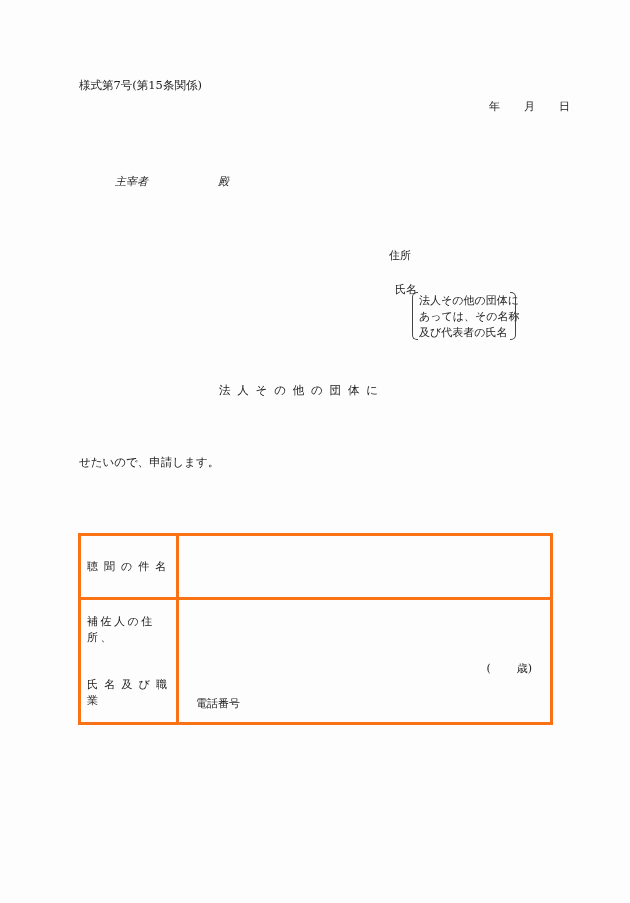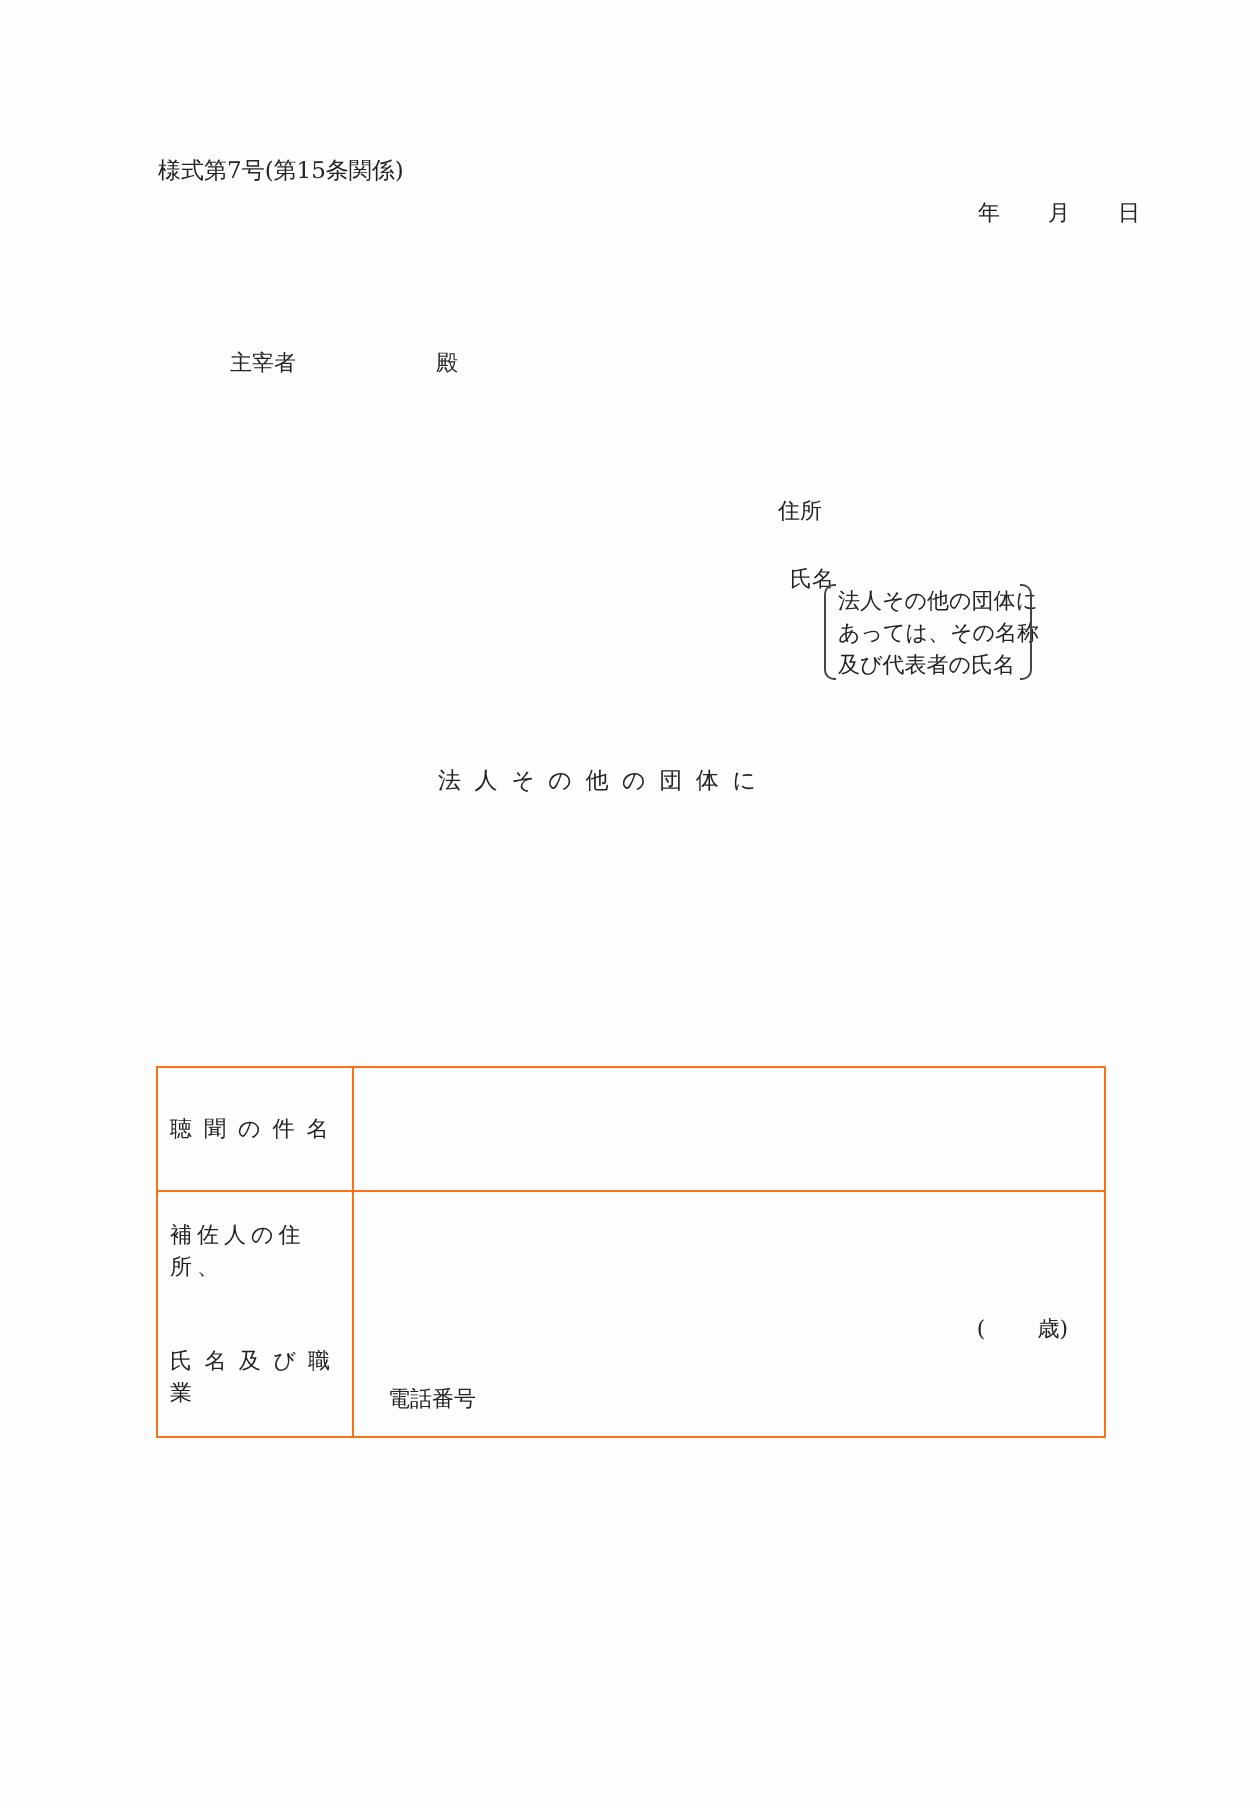"主宰者 殿" #addressee { font-style: none -> italic }
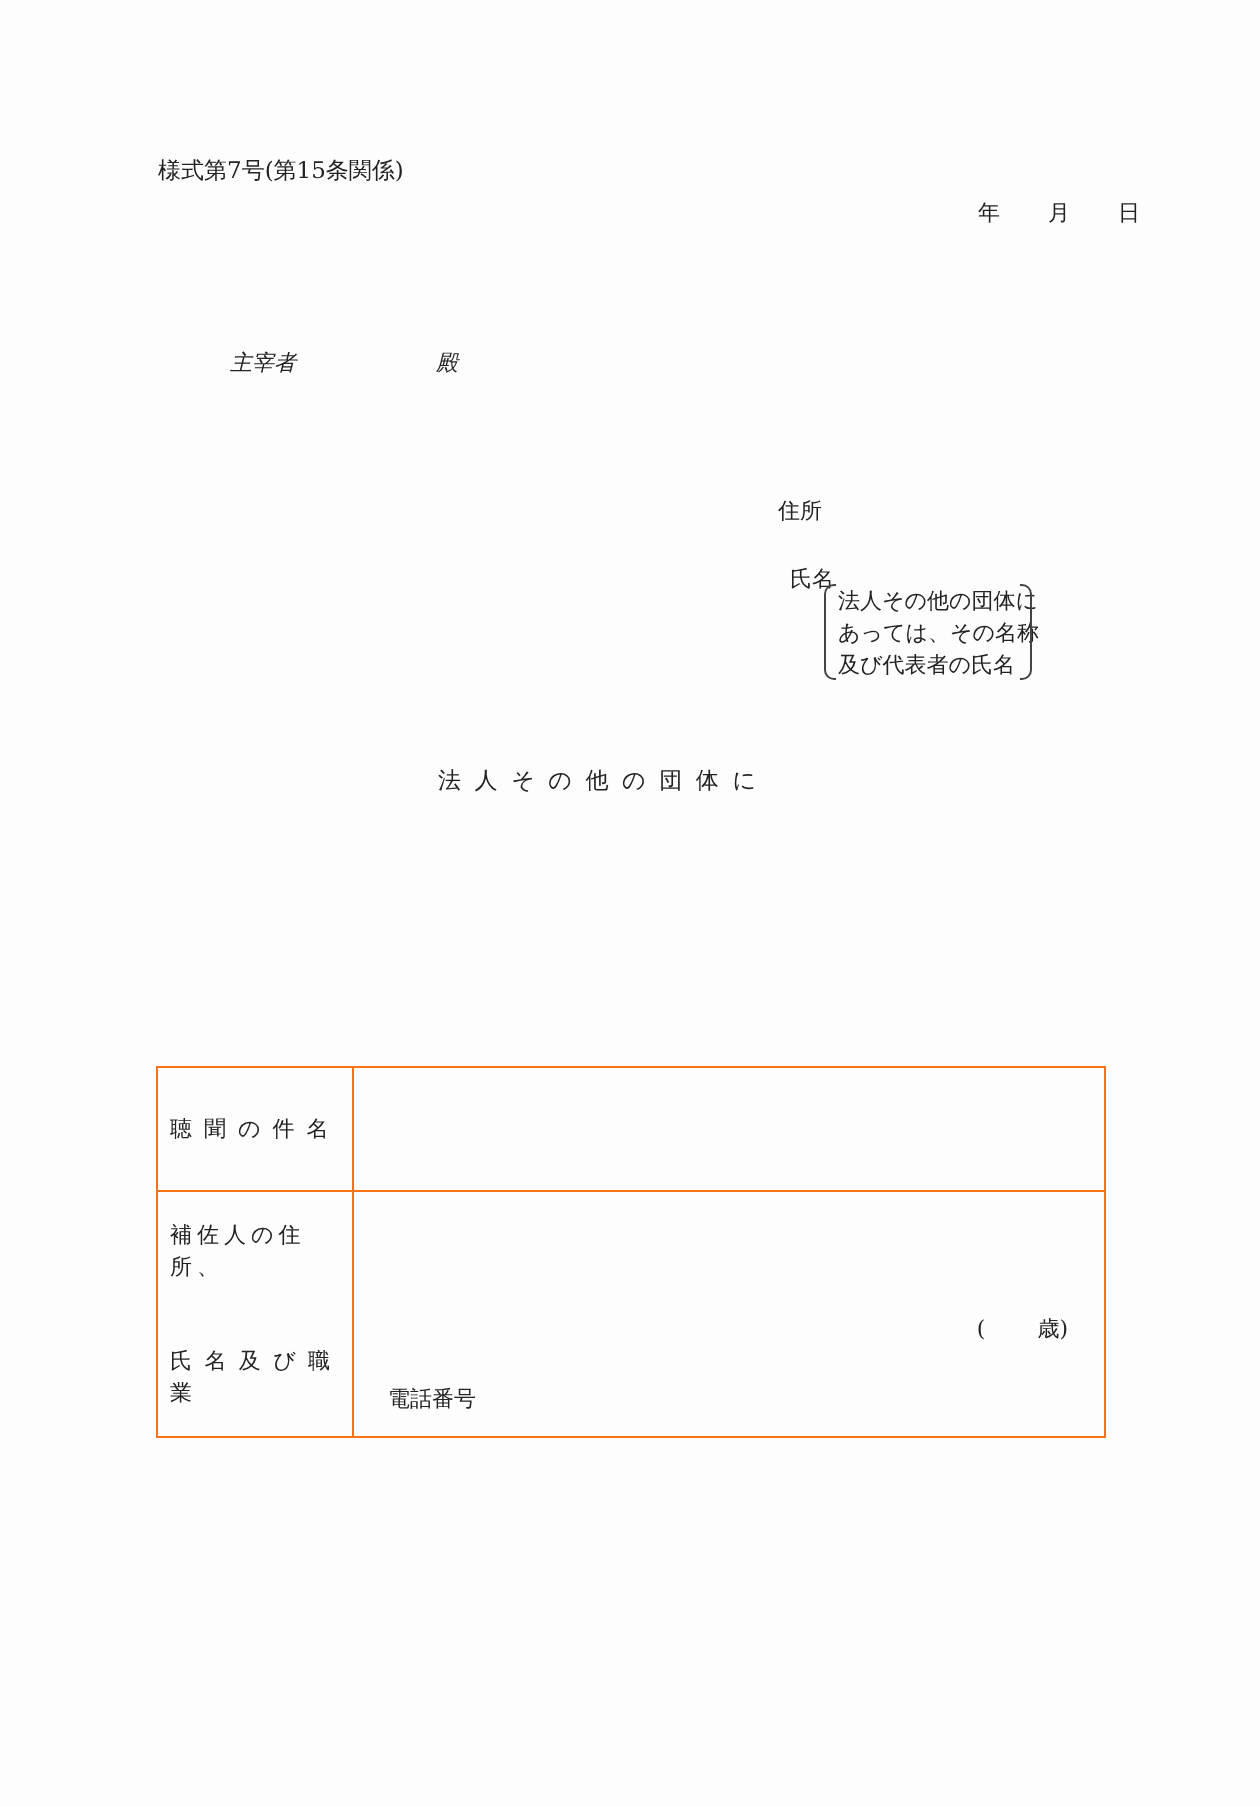"せたいので、申請します。" span.line { html: none -> <span>せたいので、申請します。</span> }
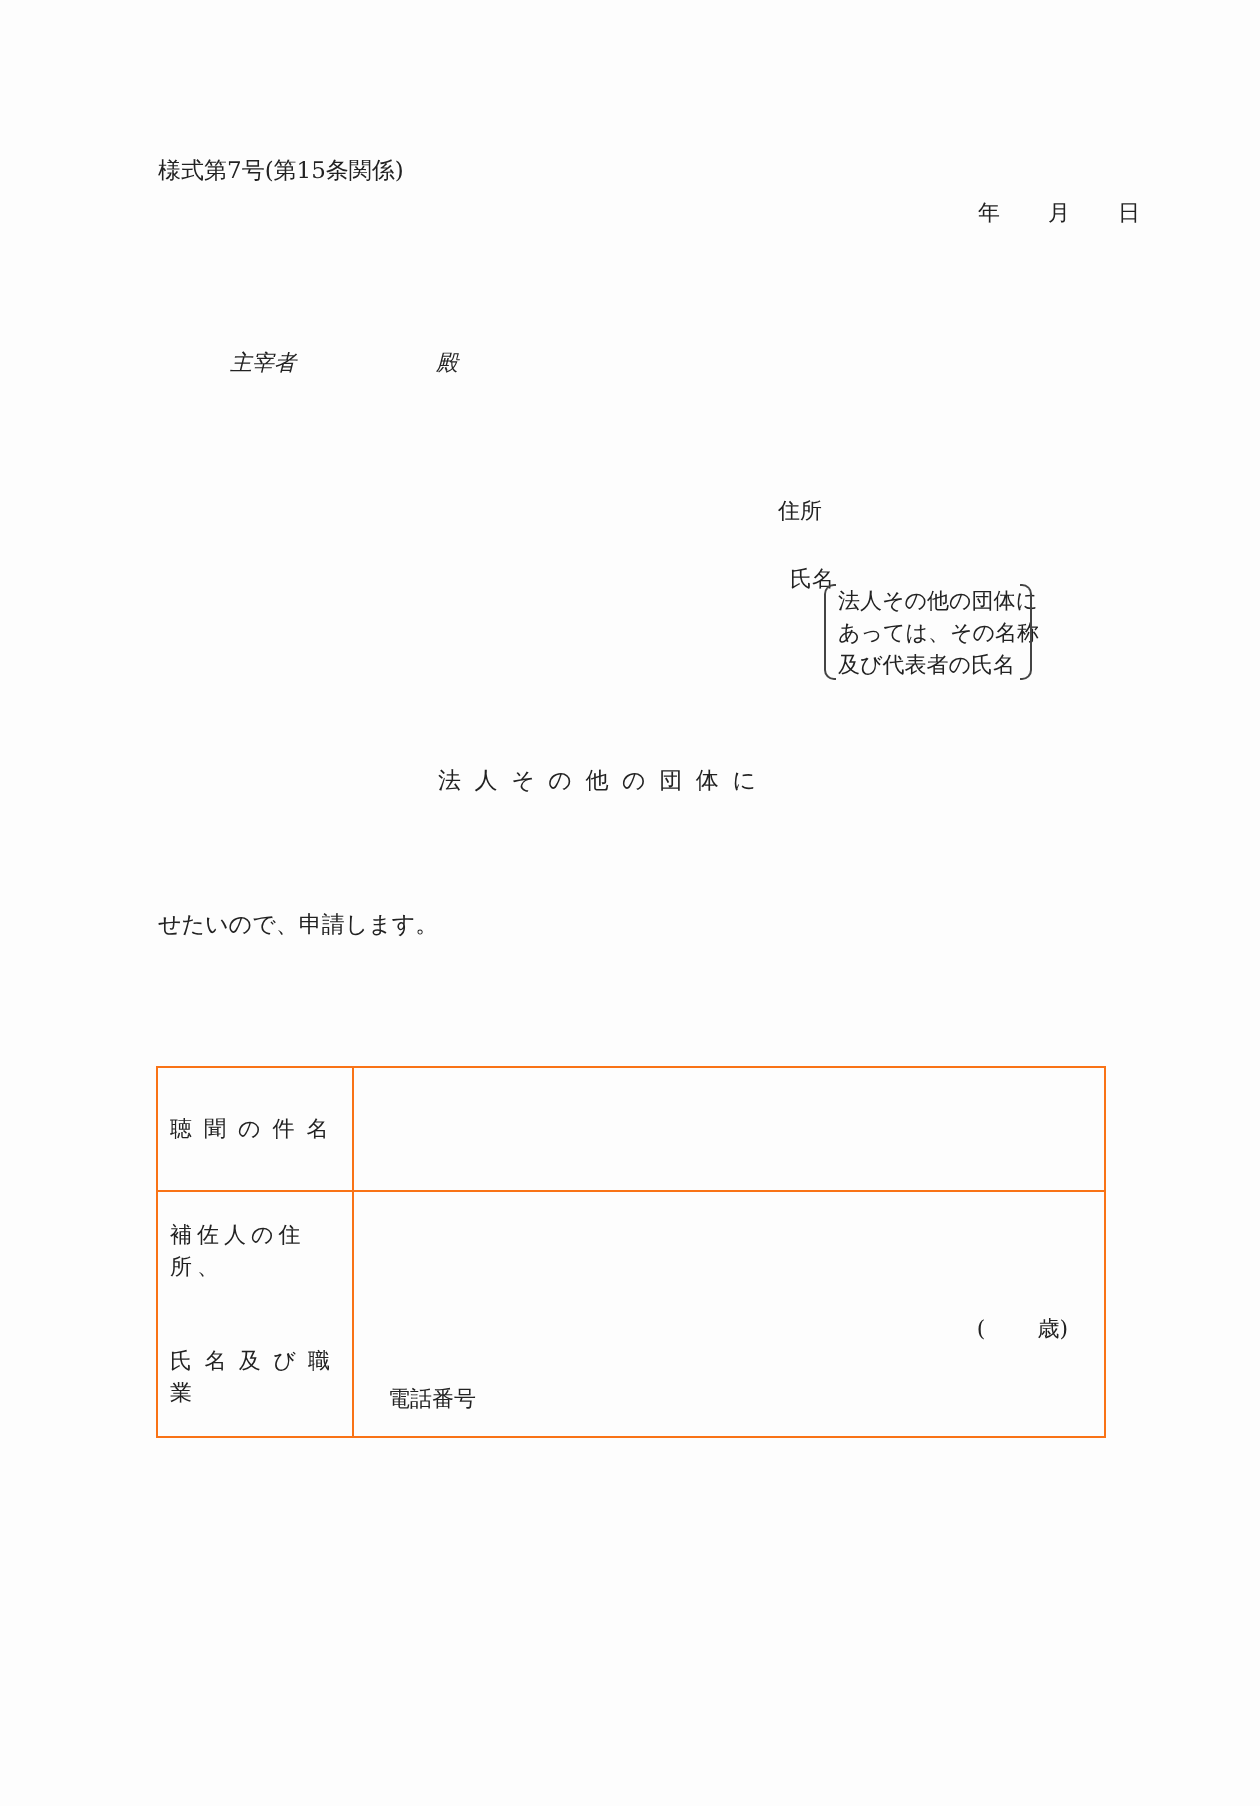"聴聞の件名" #detail-table td { border: 1px solid #f97316 -> 3px solid #f97316 }
